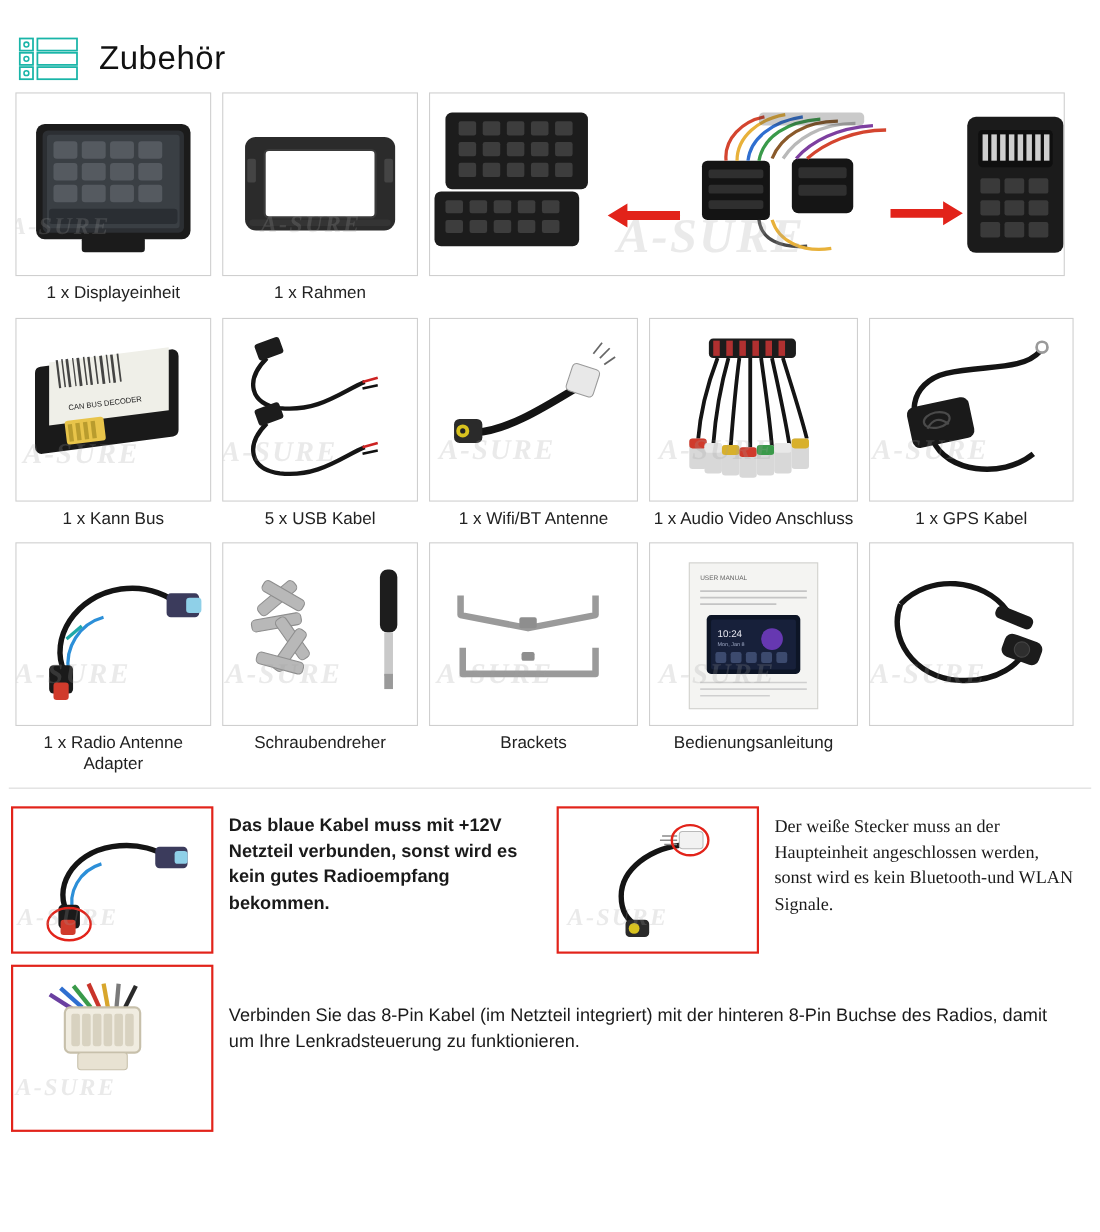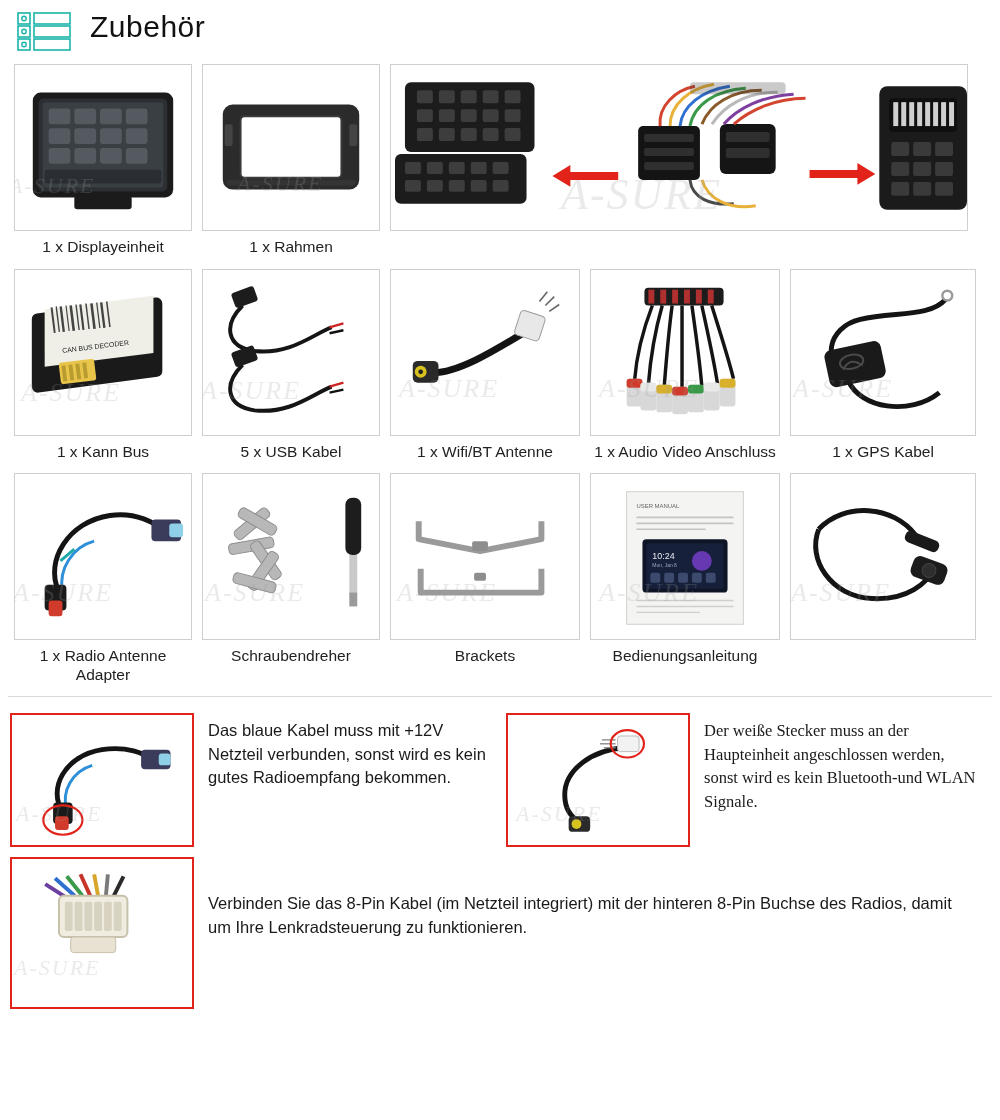"Zubehör" .header { align-items: none -> center; margin-top: none -> 20px }
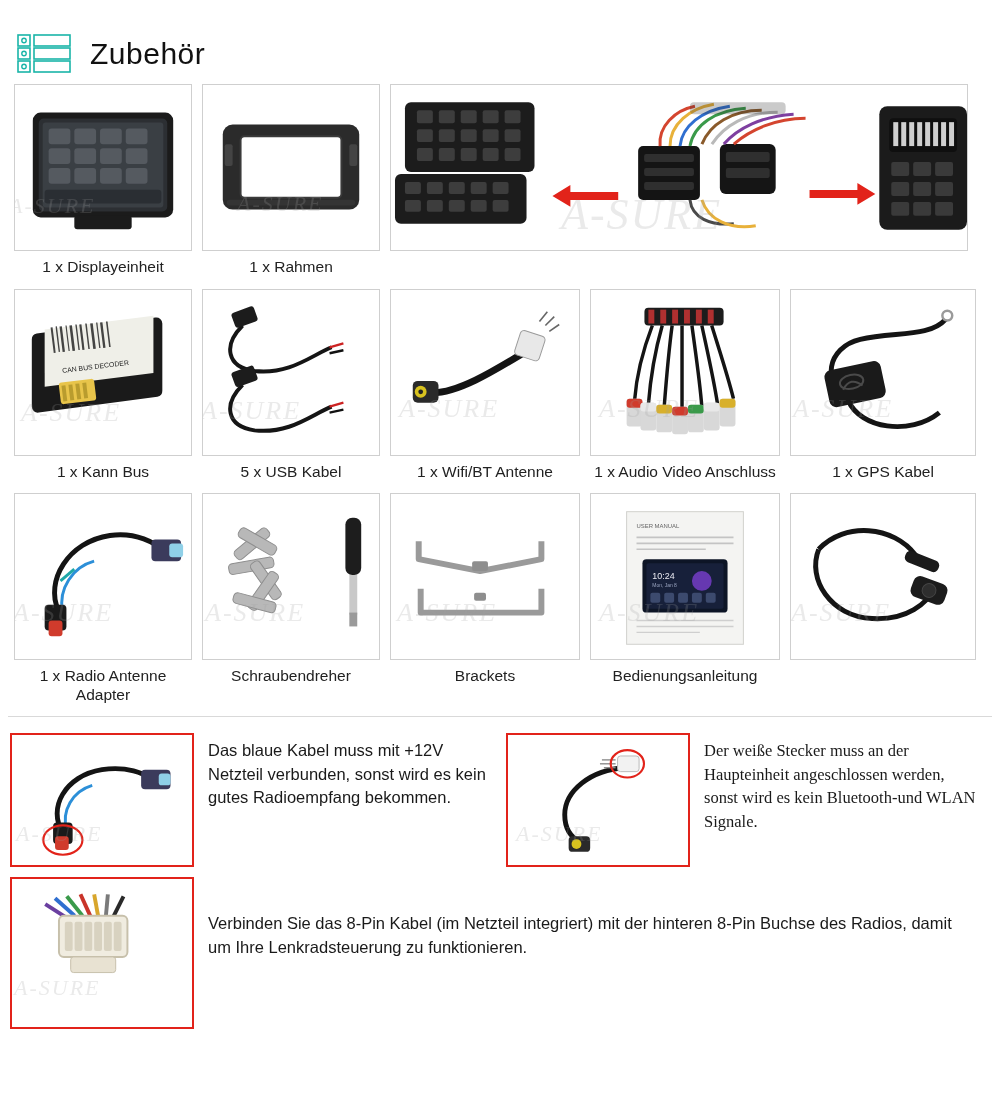"A-SURE" .wm { font-weight: normal -> bold }
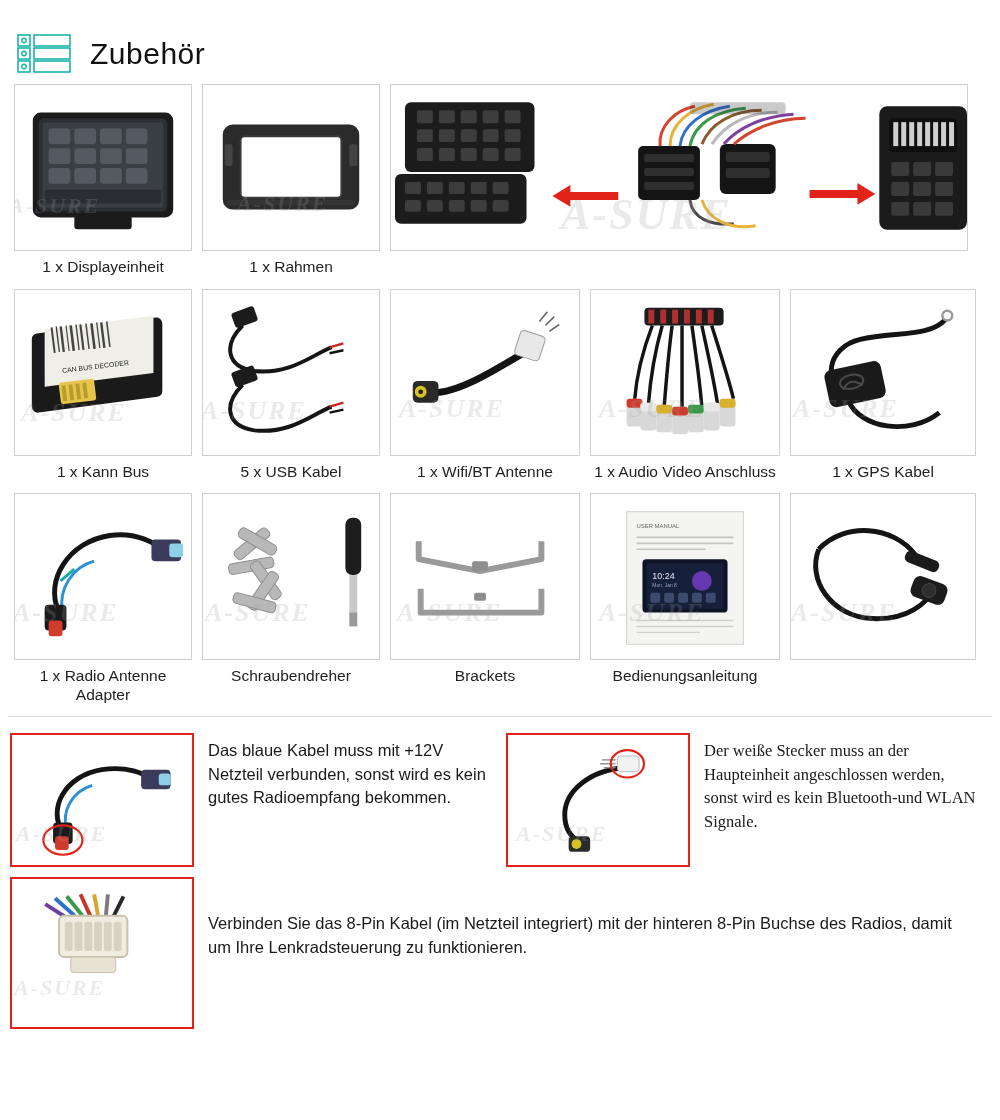"Das blaue Kabel muss mit" div.note-text { font-weight: none -> bold }
